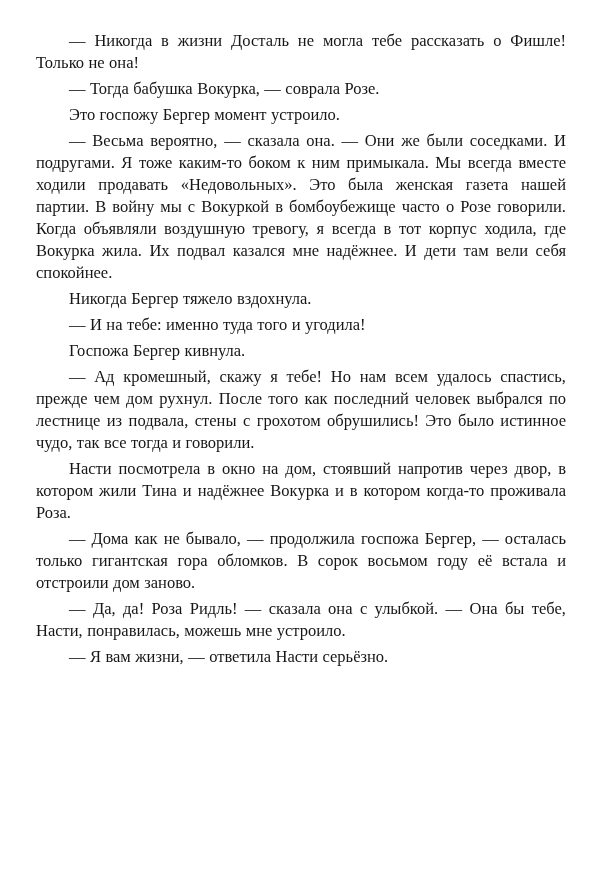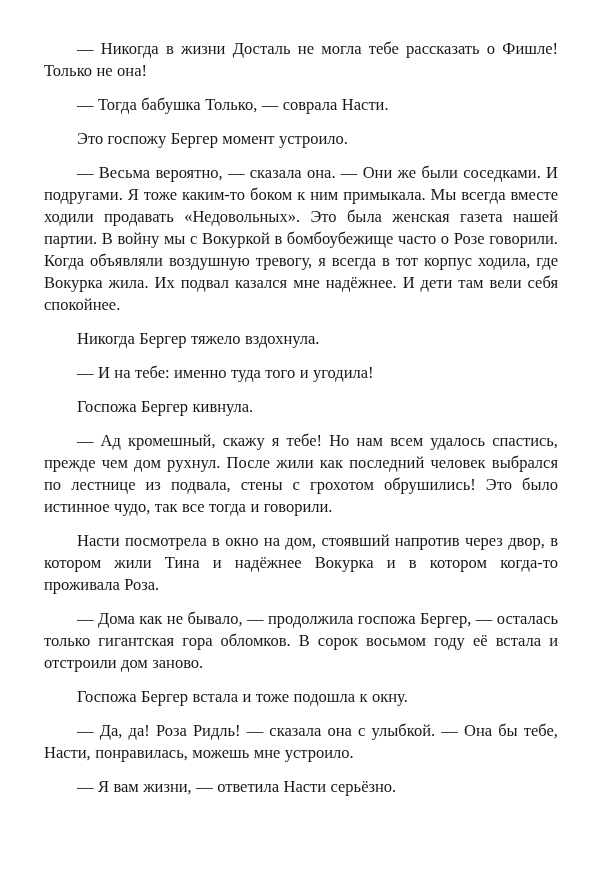"— Никогда в жизни Досталь" .page p { margin: 12px -> 4px }
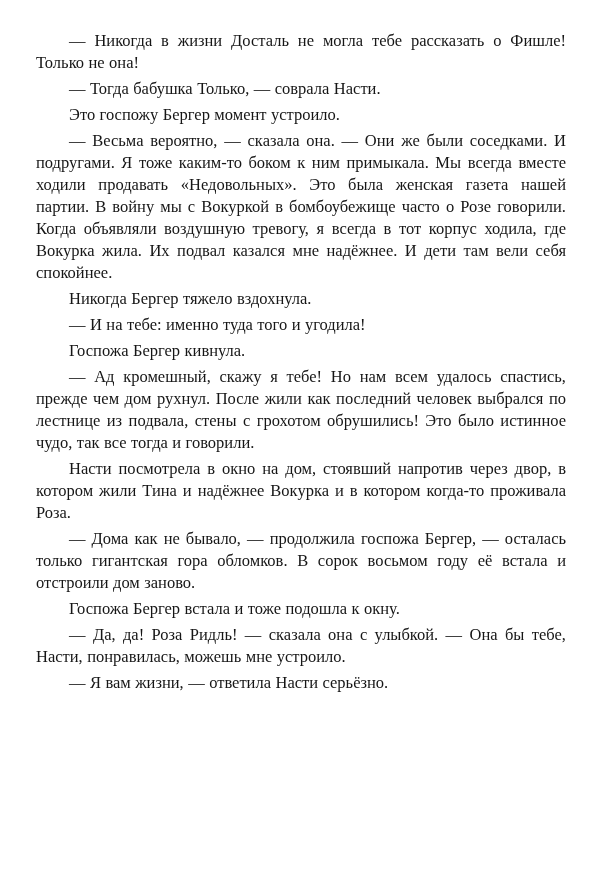"— Тогда бабушка Только, —" p { text: Только, — соврала Насти -> Вокурка, — соврала Розе }
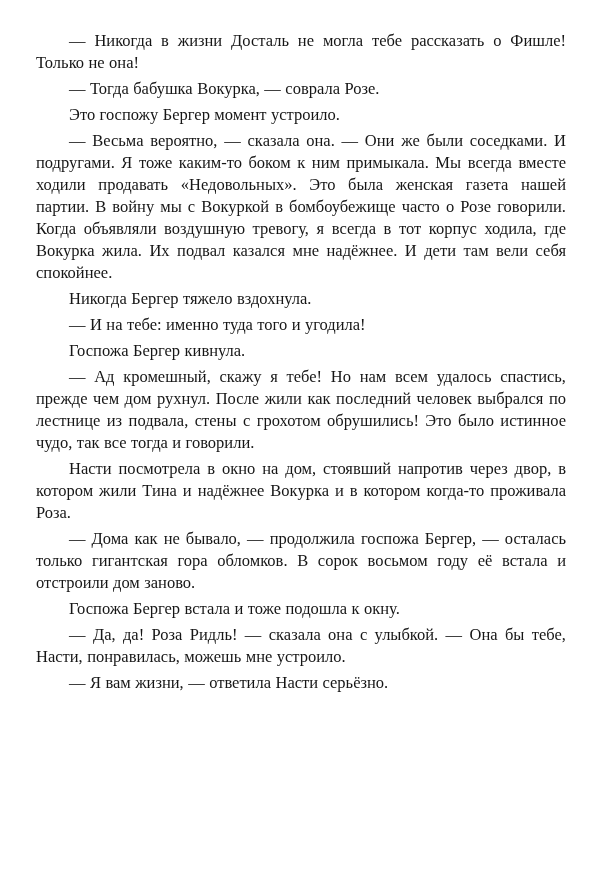"— Ад кромешный, скажу я" p { text: жили -> того }
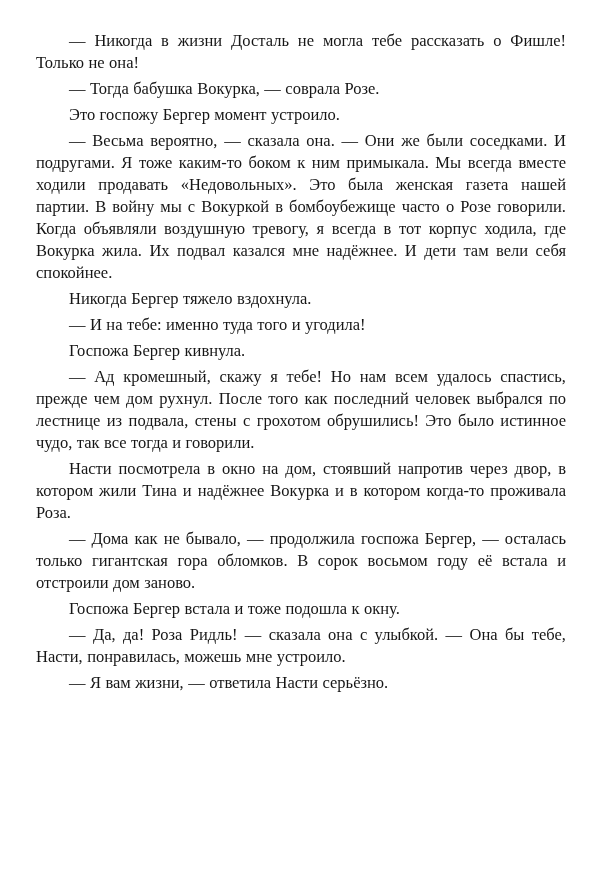"Госпожа Бергер встала и тоже" p { html: <p>Госпожа Бергер встала и тоже подошла к окну.</p> -> none }
